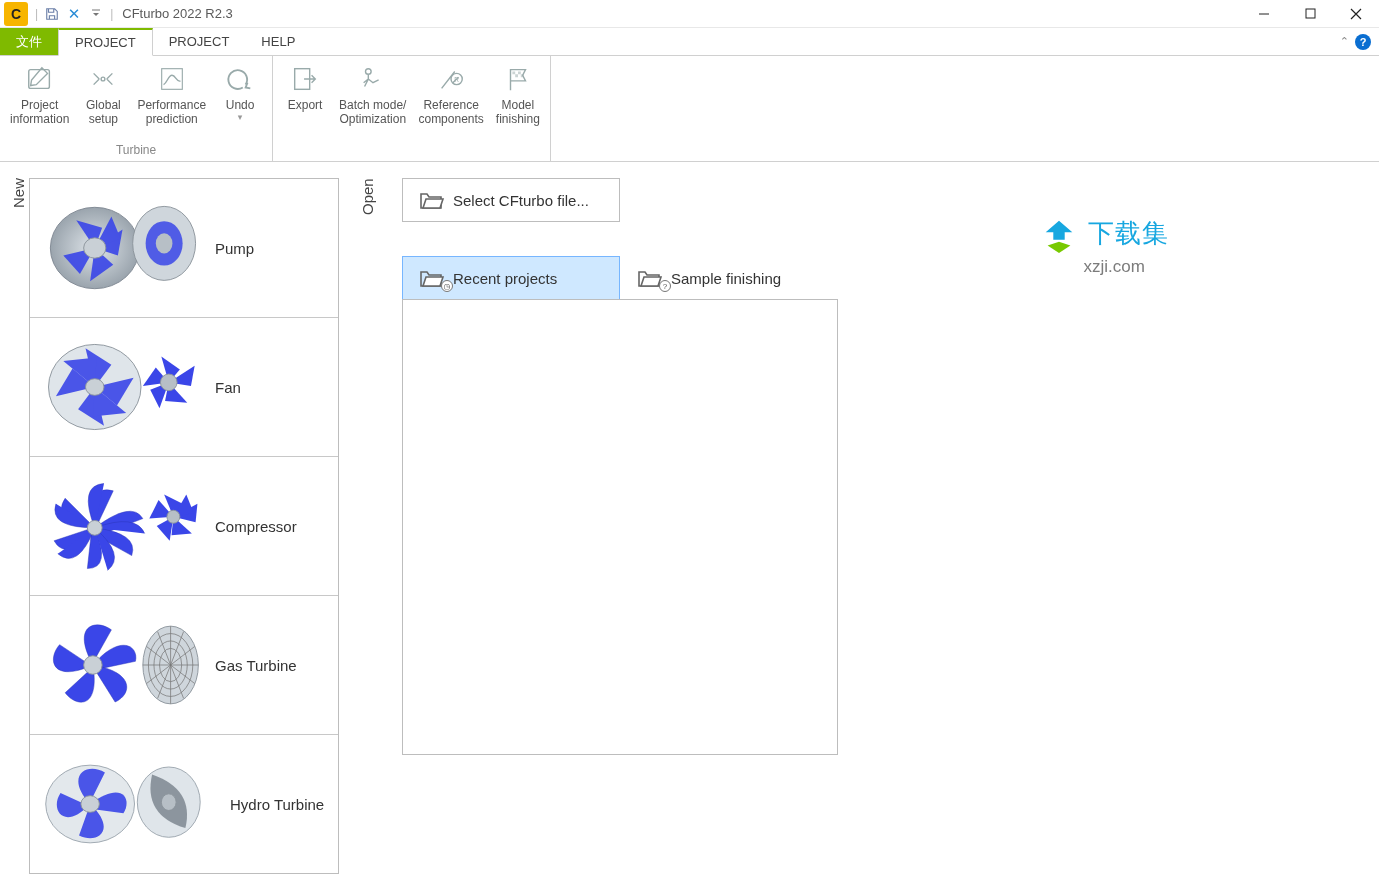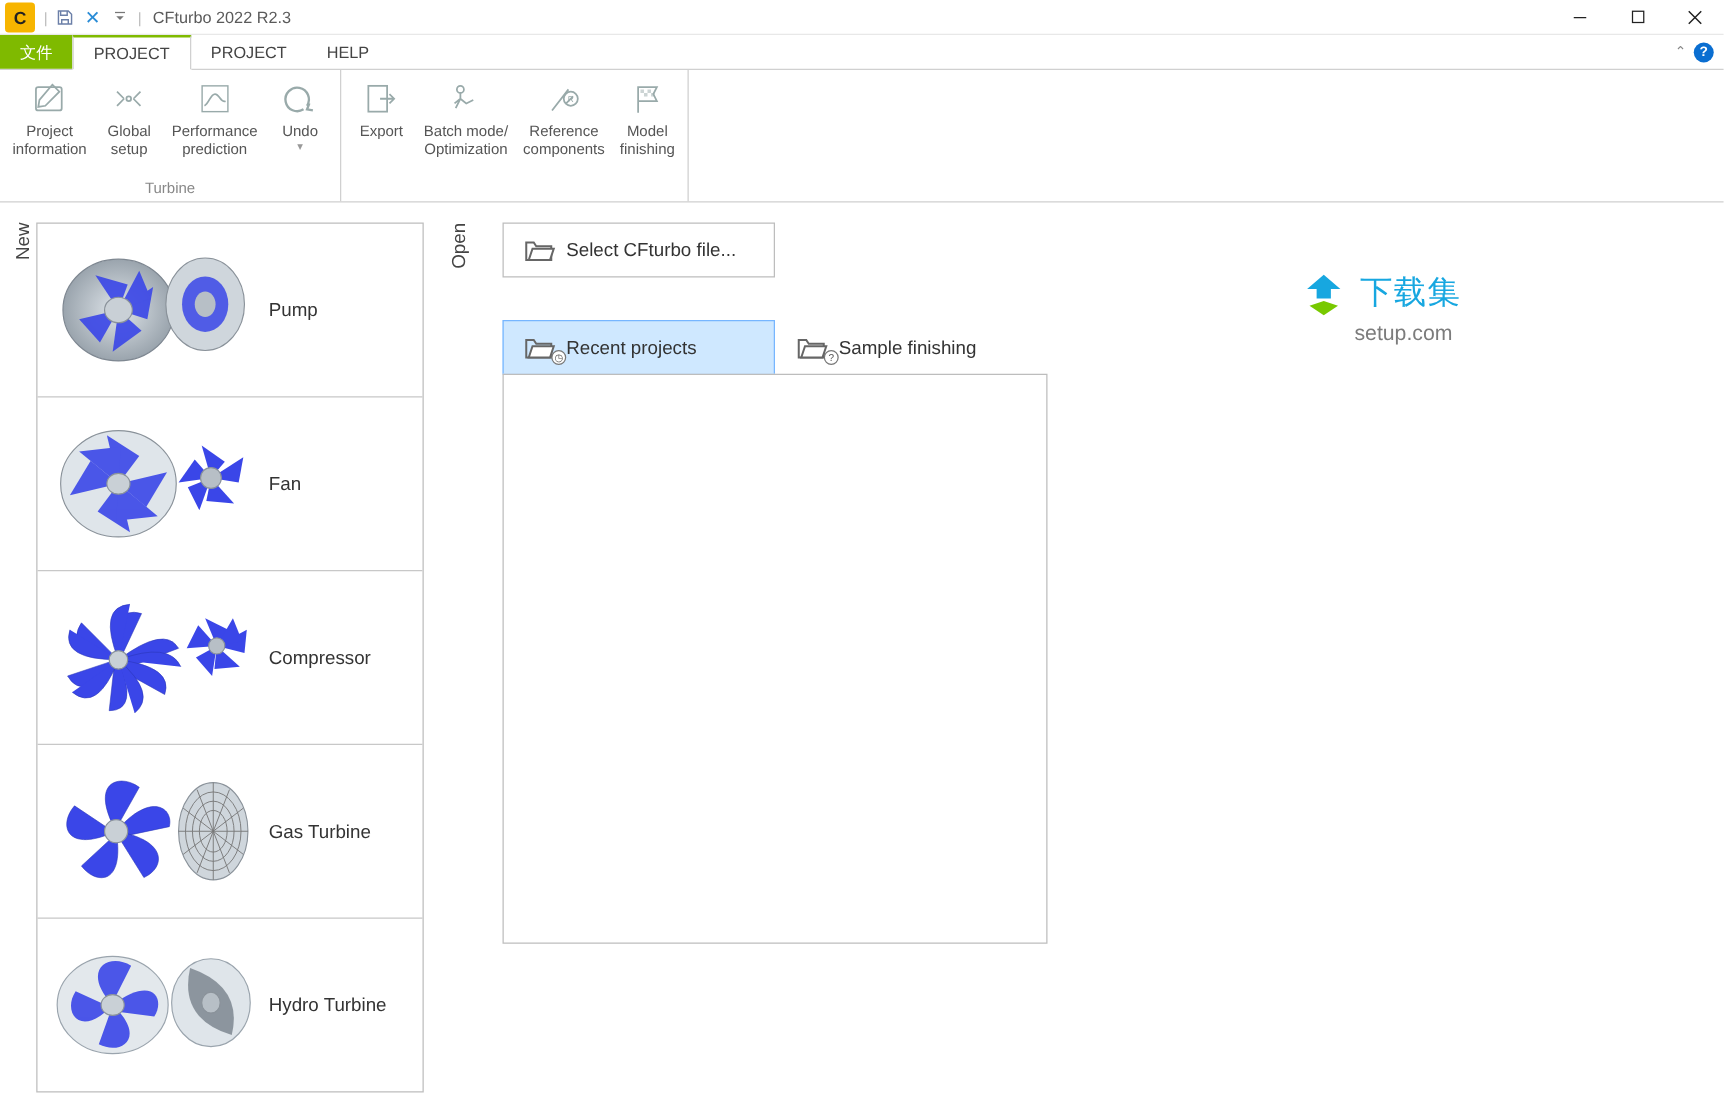"setup.com" div.en { text: setup.com -> xzji.com }
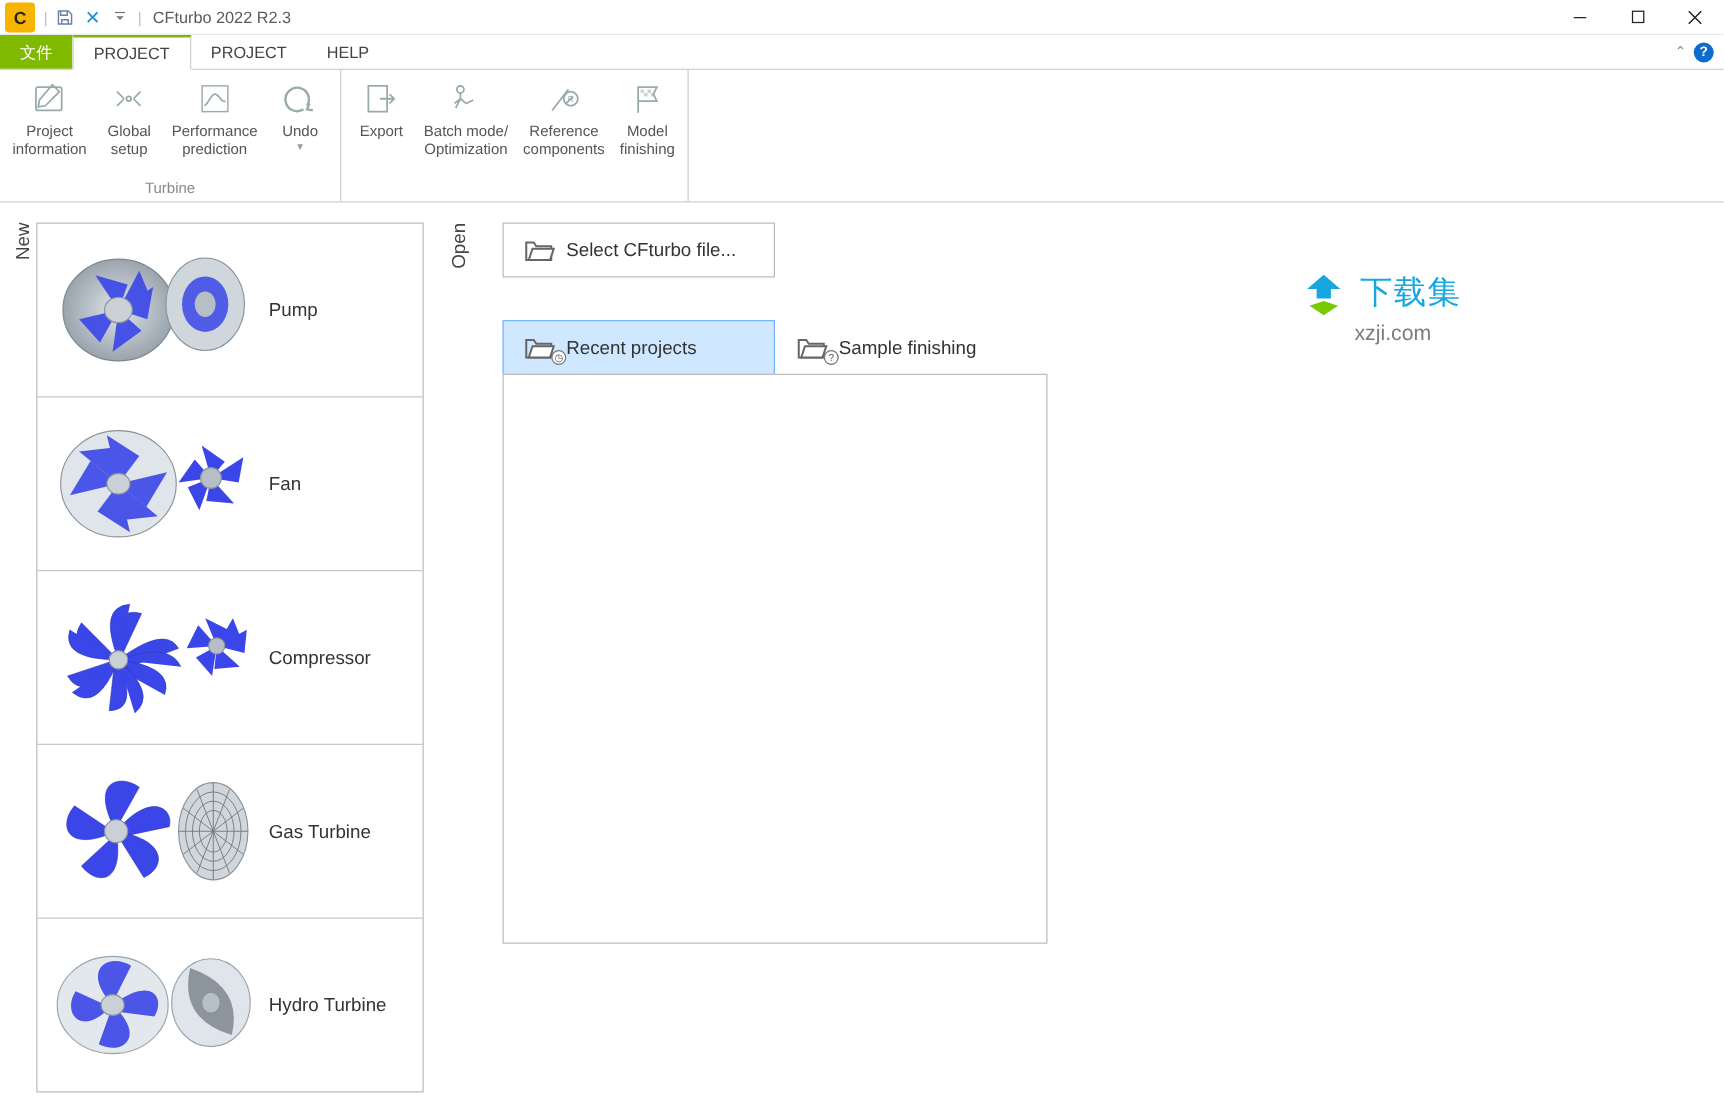"Hydro Turbine" .new-item:last-child { gap: none -> 15px }
